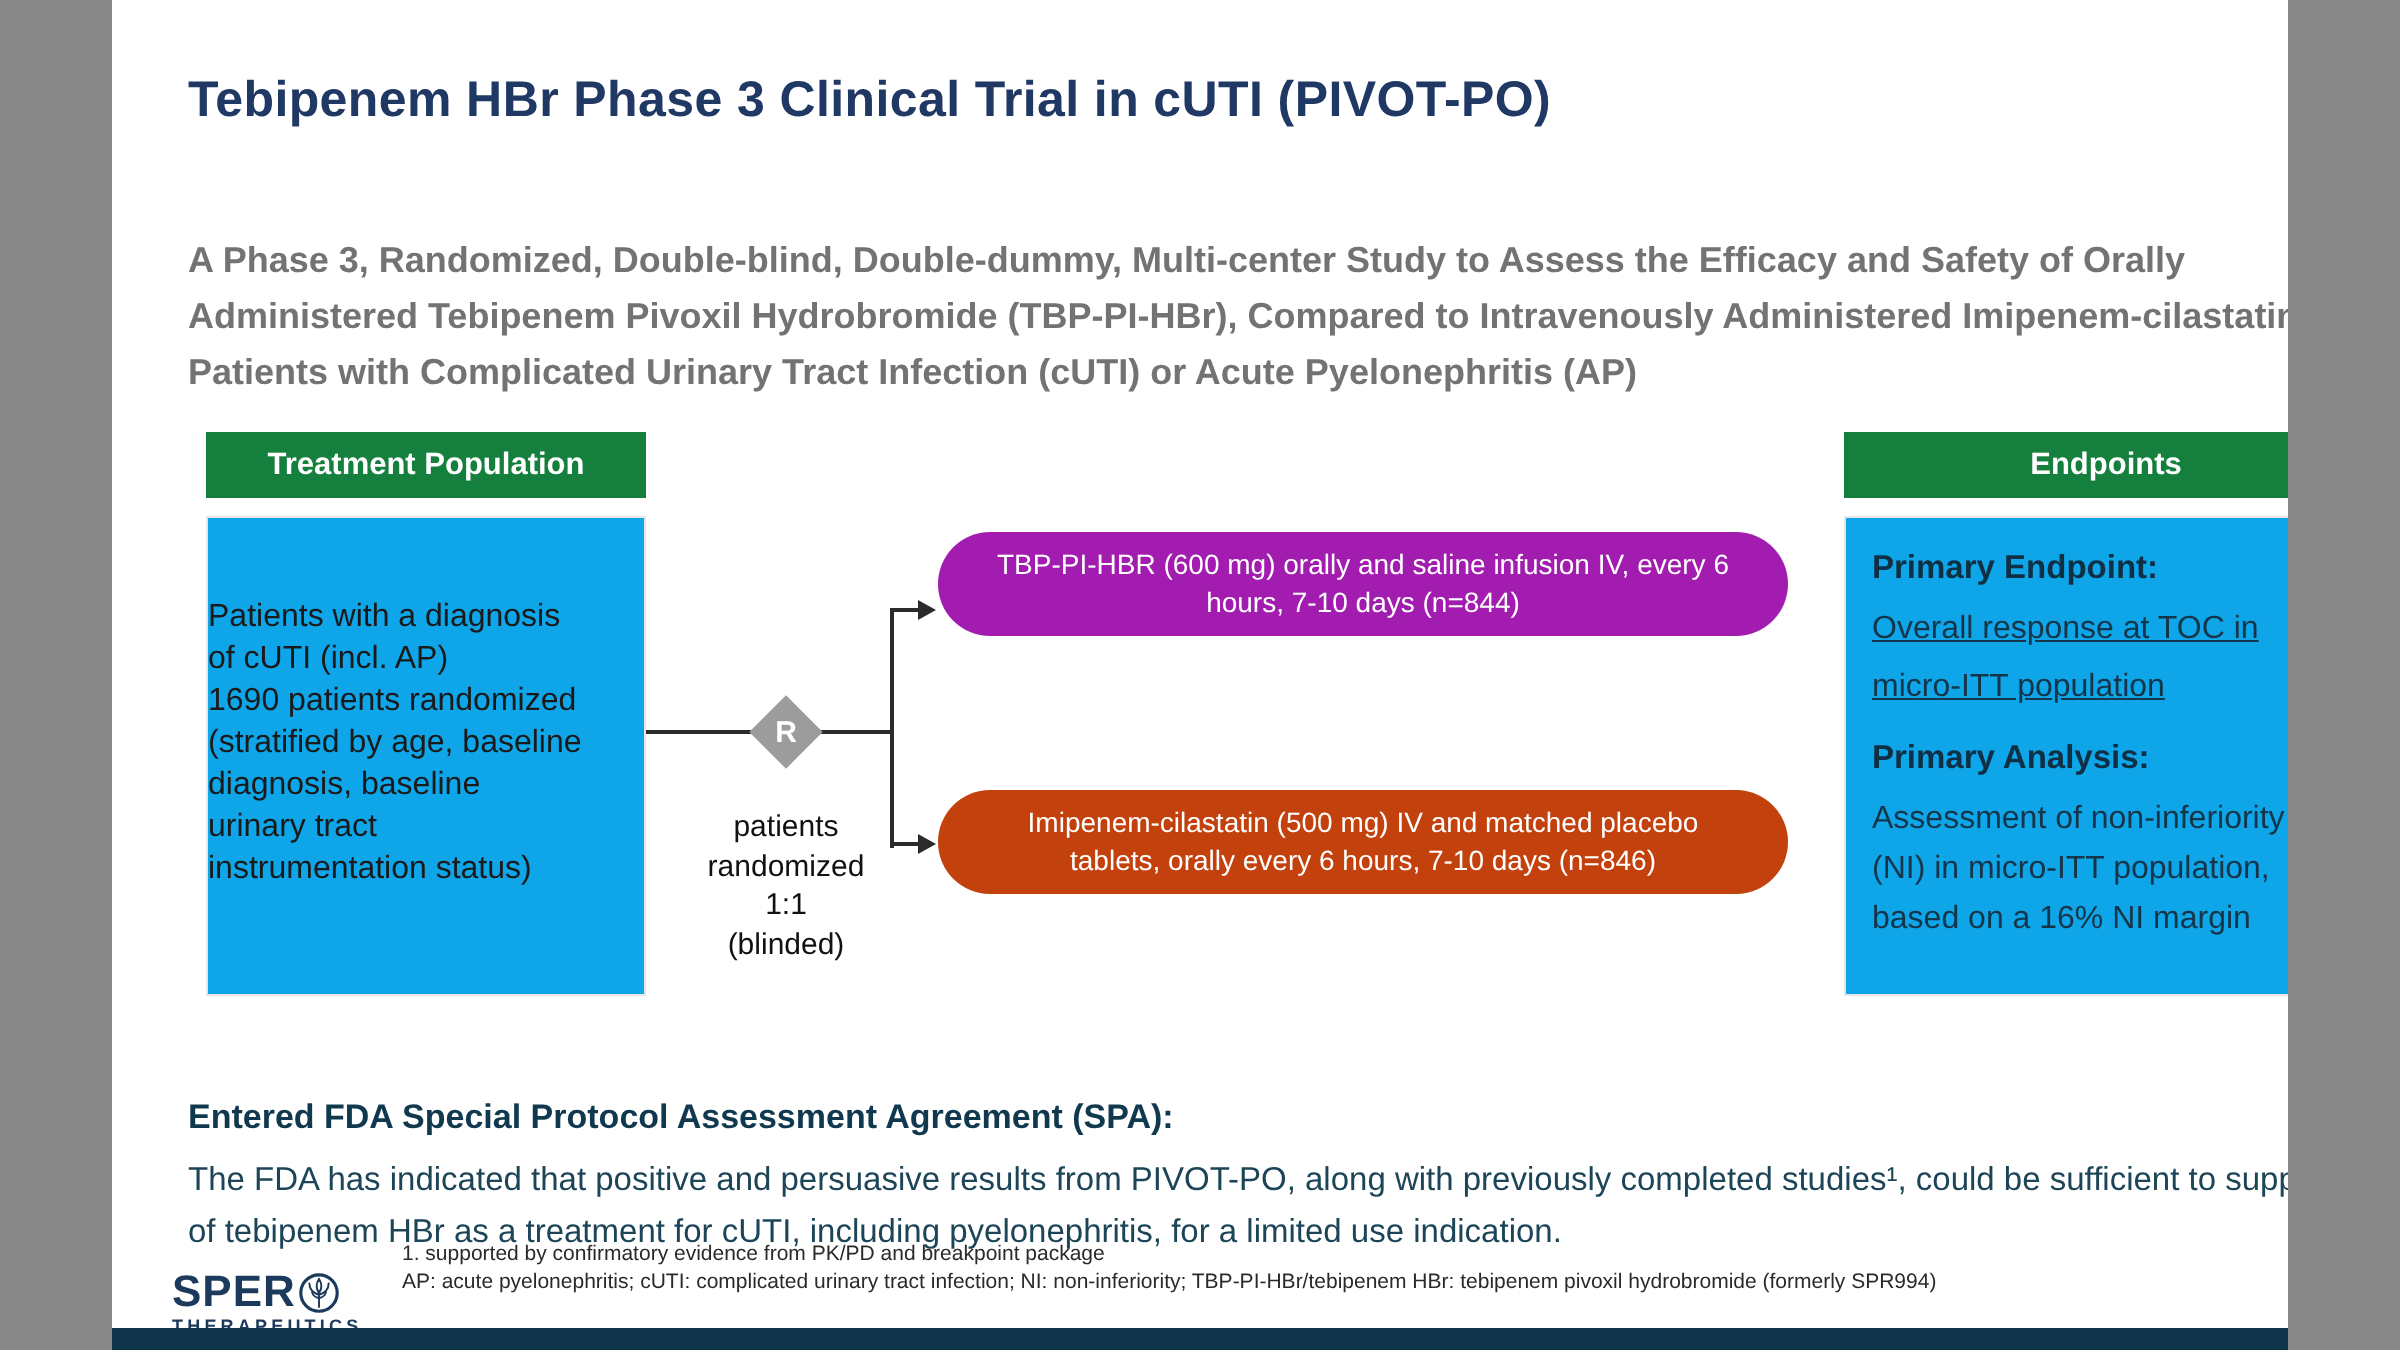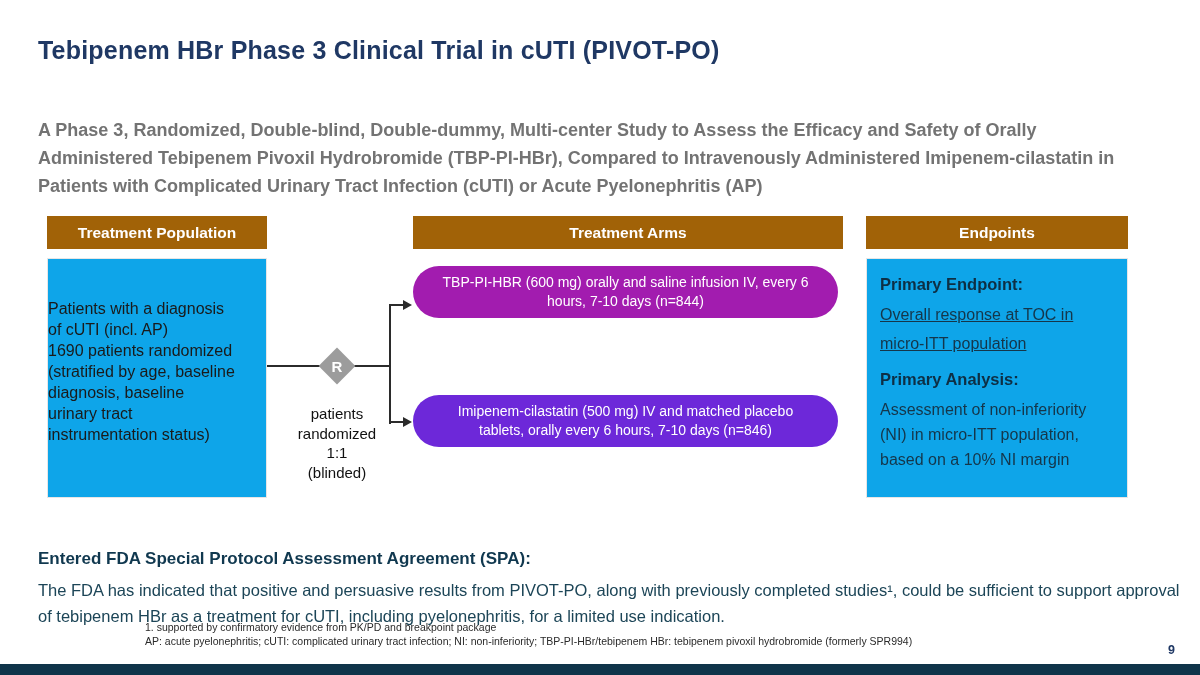"Tebipenem HBr Phase 3 Clinical" .slide { width: 1200px -> 1088px }
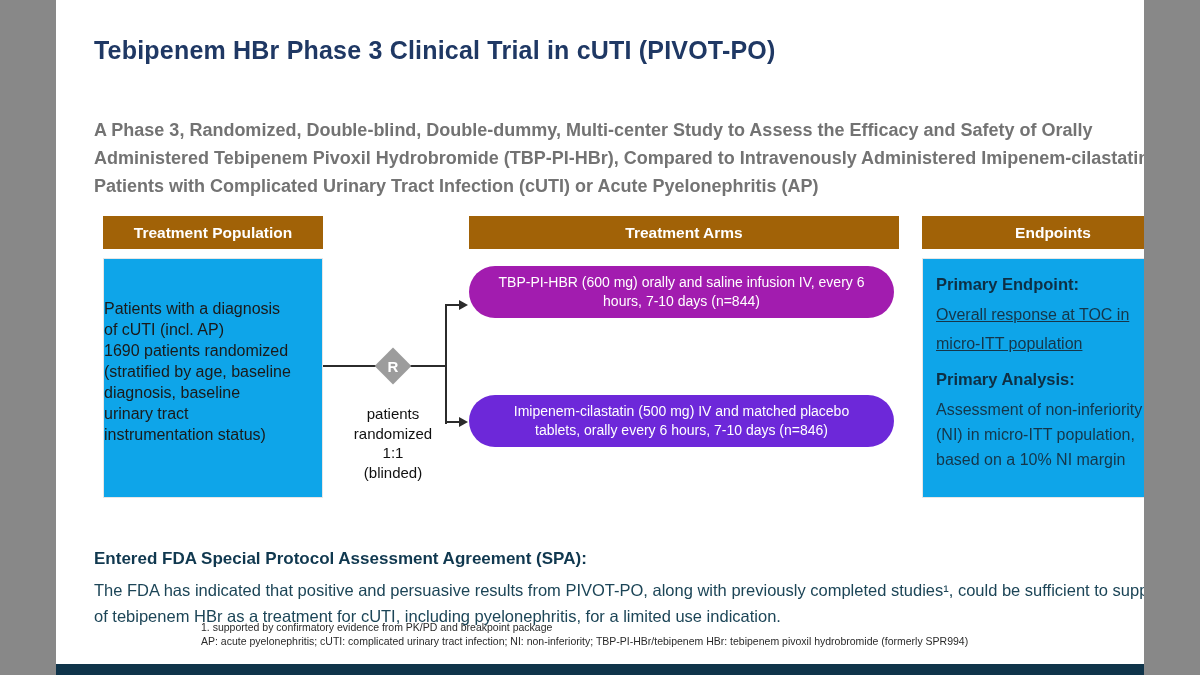"Treatment Population" .col-header { background: #a16207 -> #15803d }
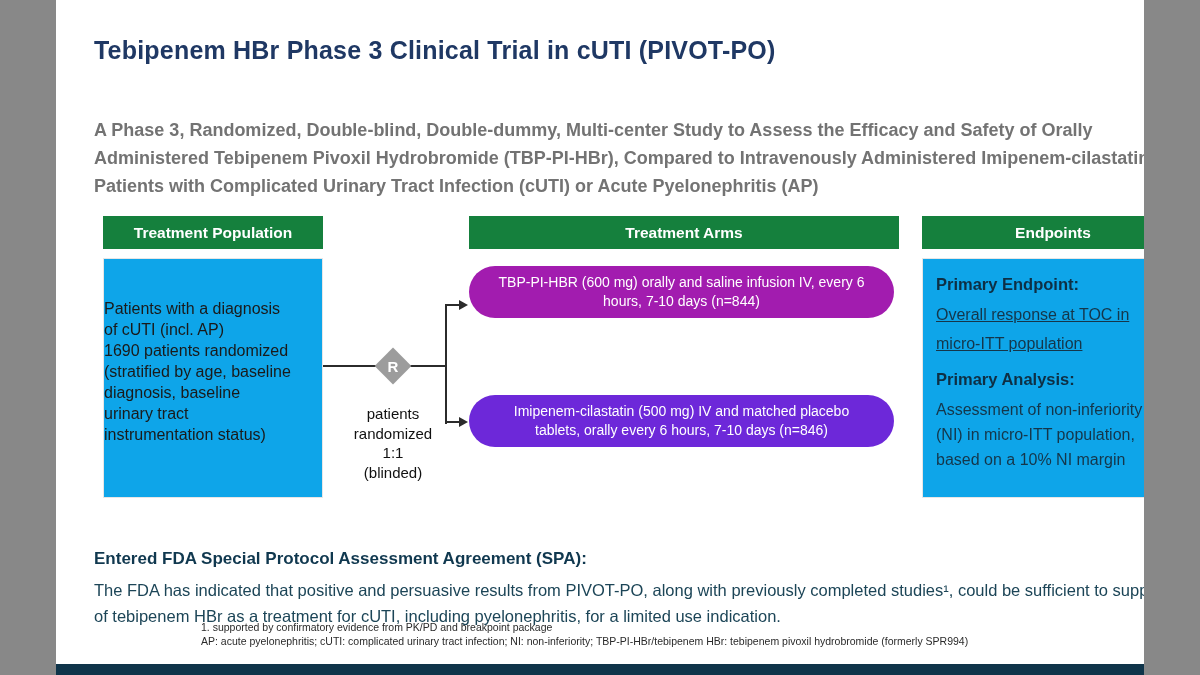"Treatment Arms" div.col-header { html: <div> <span>Treatment Arms</span> </div> -> none }
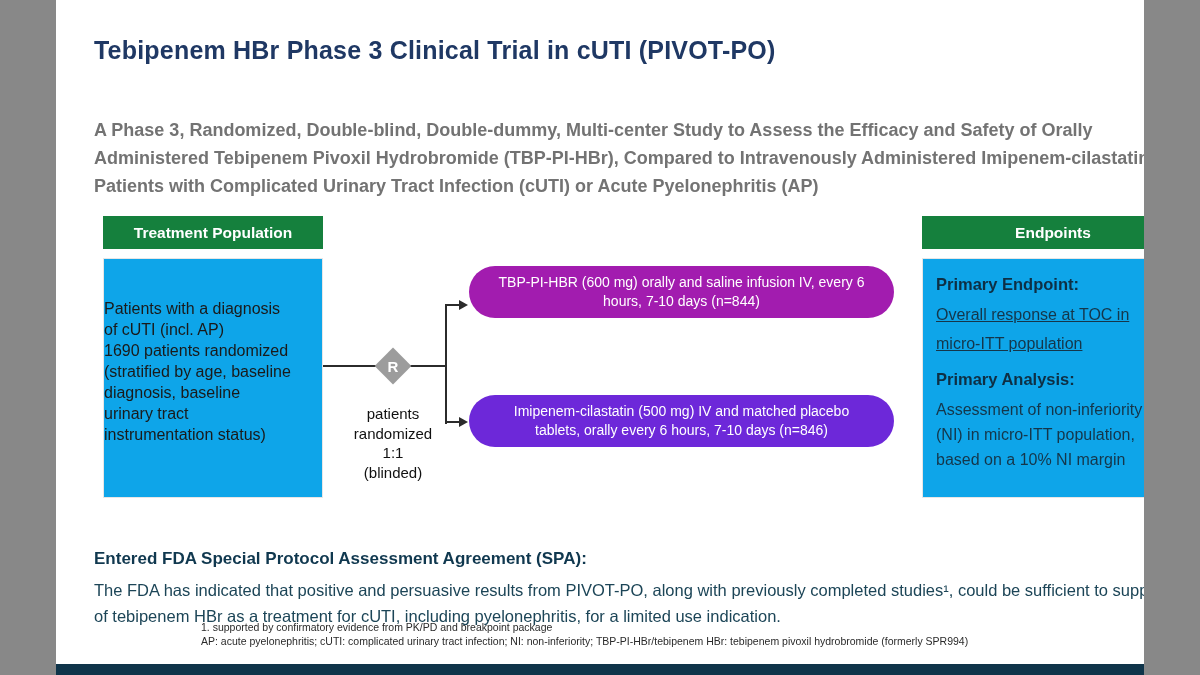"Imipenem-cilastatin (500 mg) IV and" .pill-2 { background: #6d28d9 -> #c2410c }
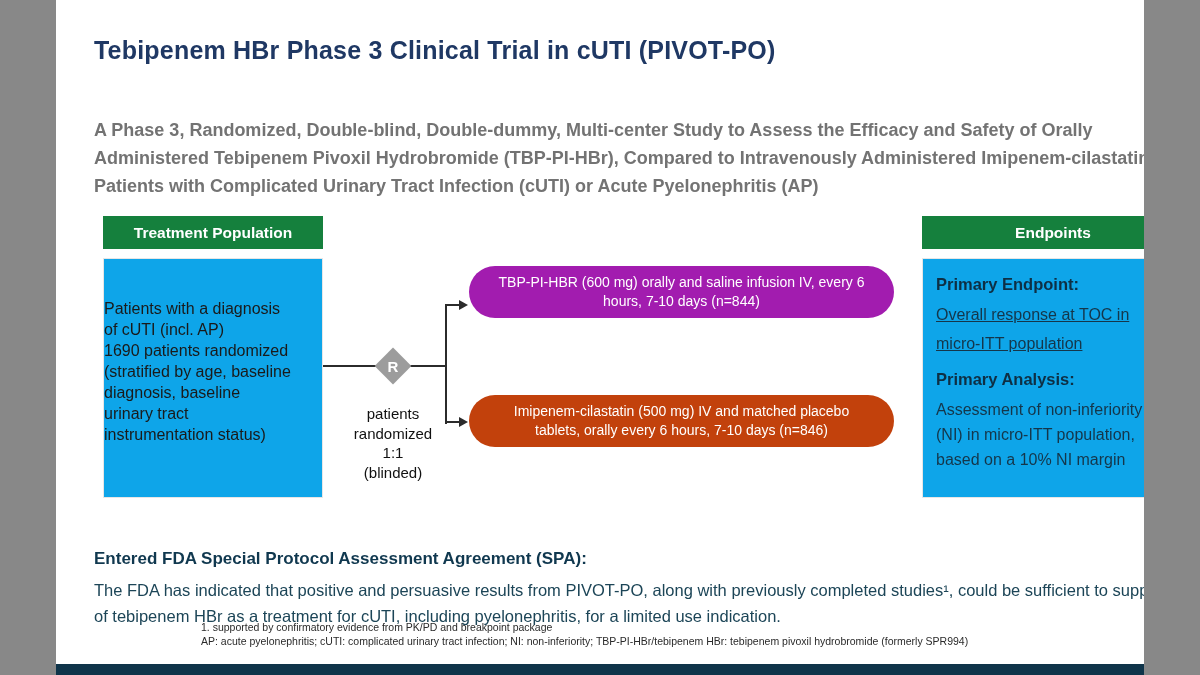"Assessment of non-inferiority" div.ep-text { text: 10% -> 16% }
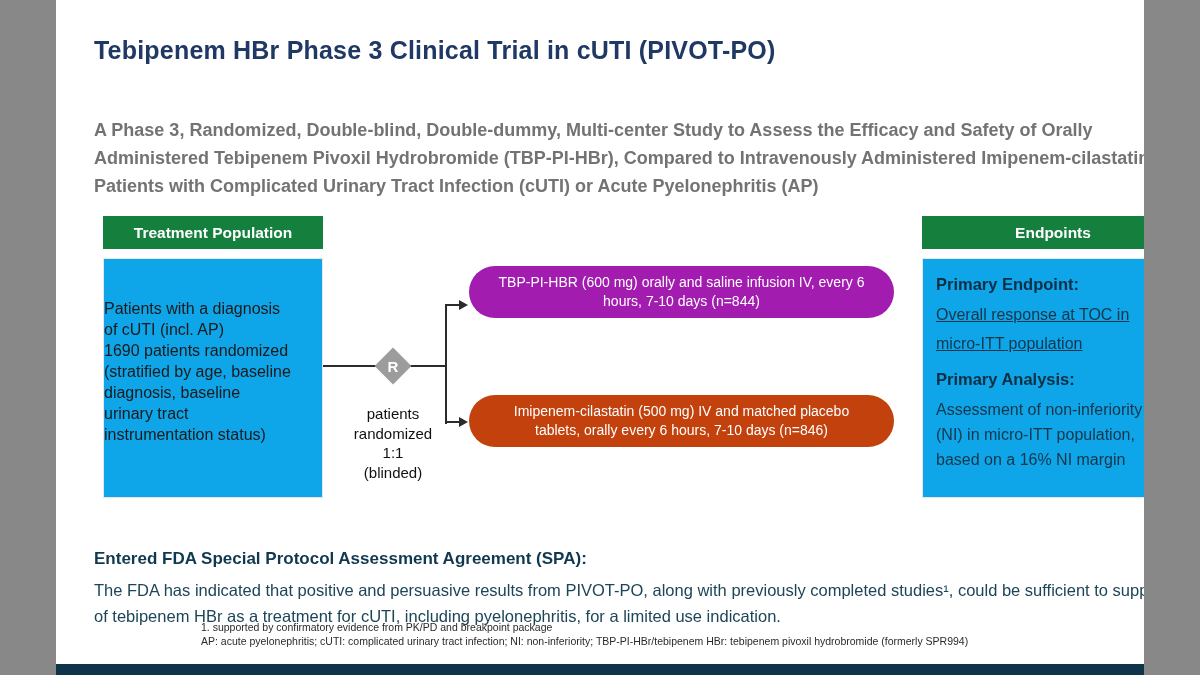"SPER" div.logo { html: none -> <div> <div> <span>SPER</span> <span> <svg> <circle></circle> <path></path> </svg> </span> </div> <div>THERAPEUTICS</div> </div> }
